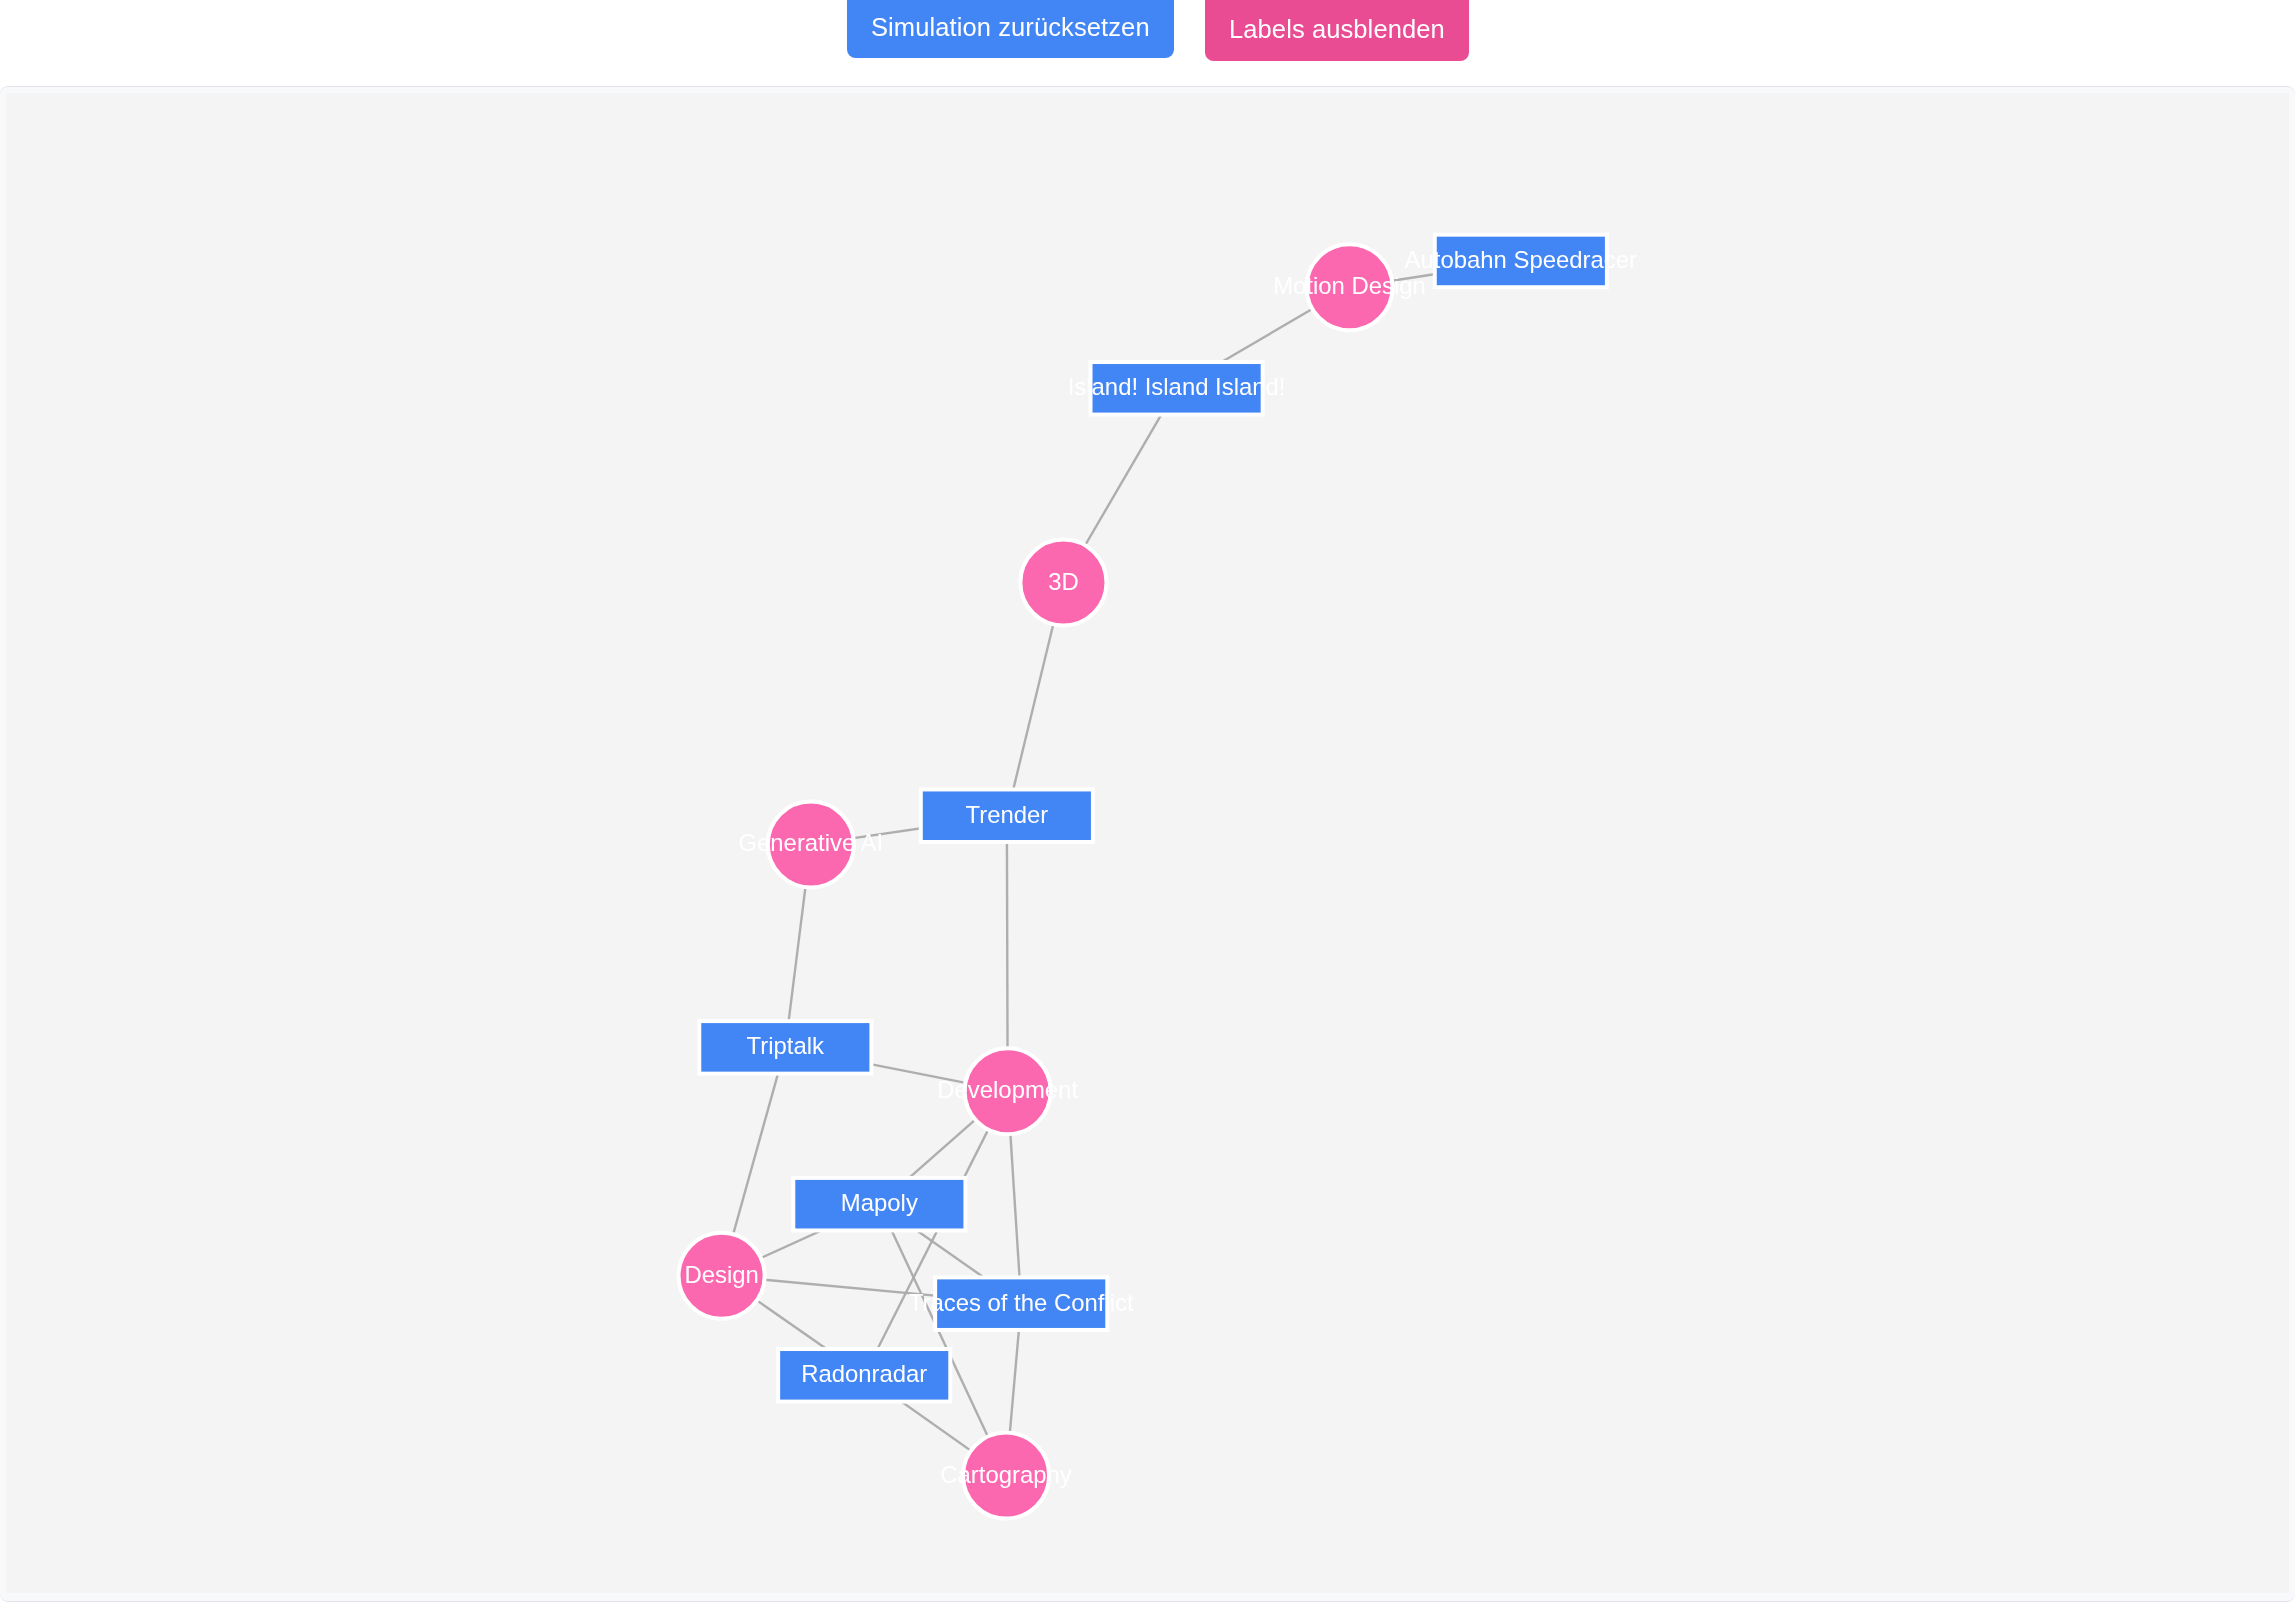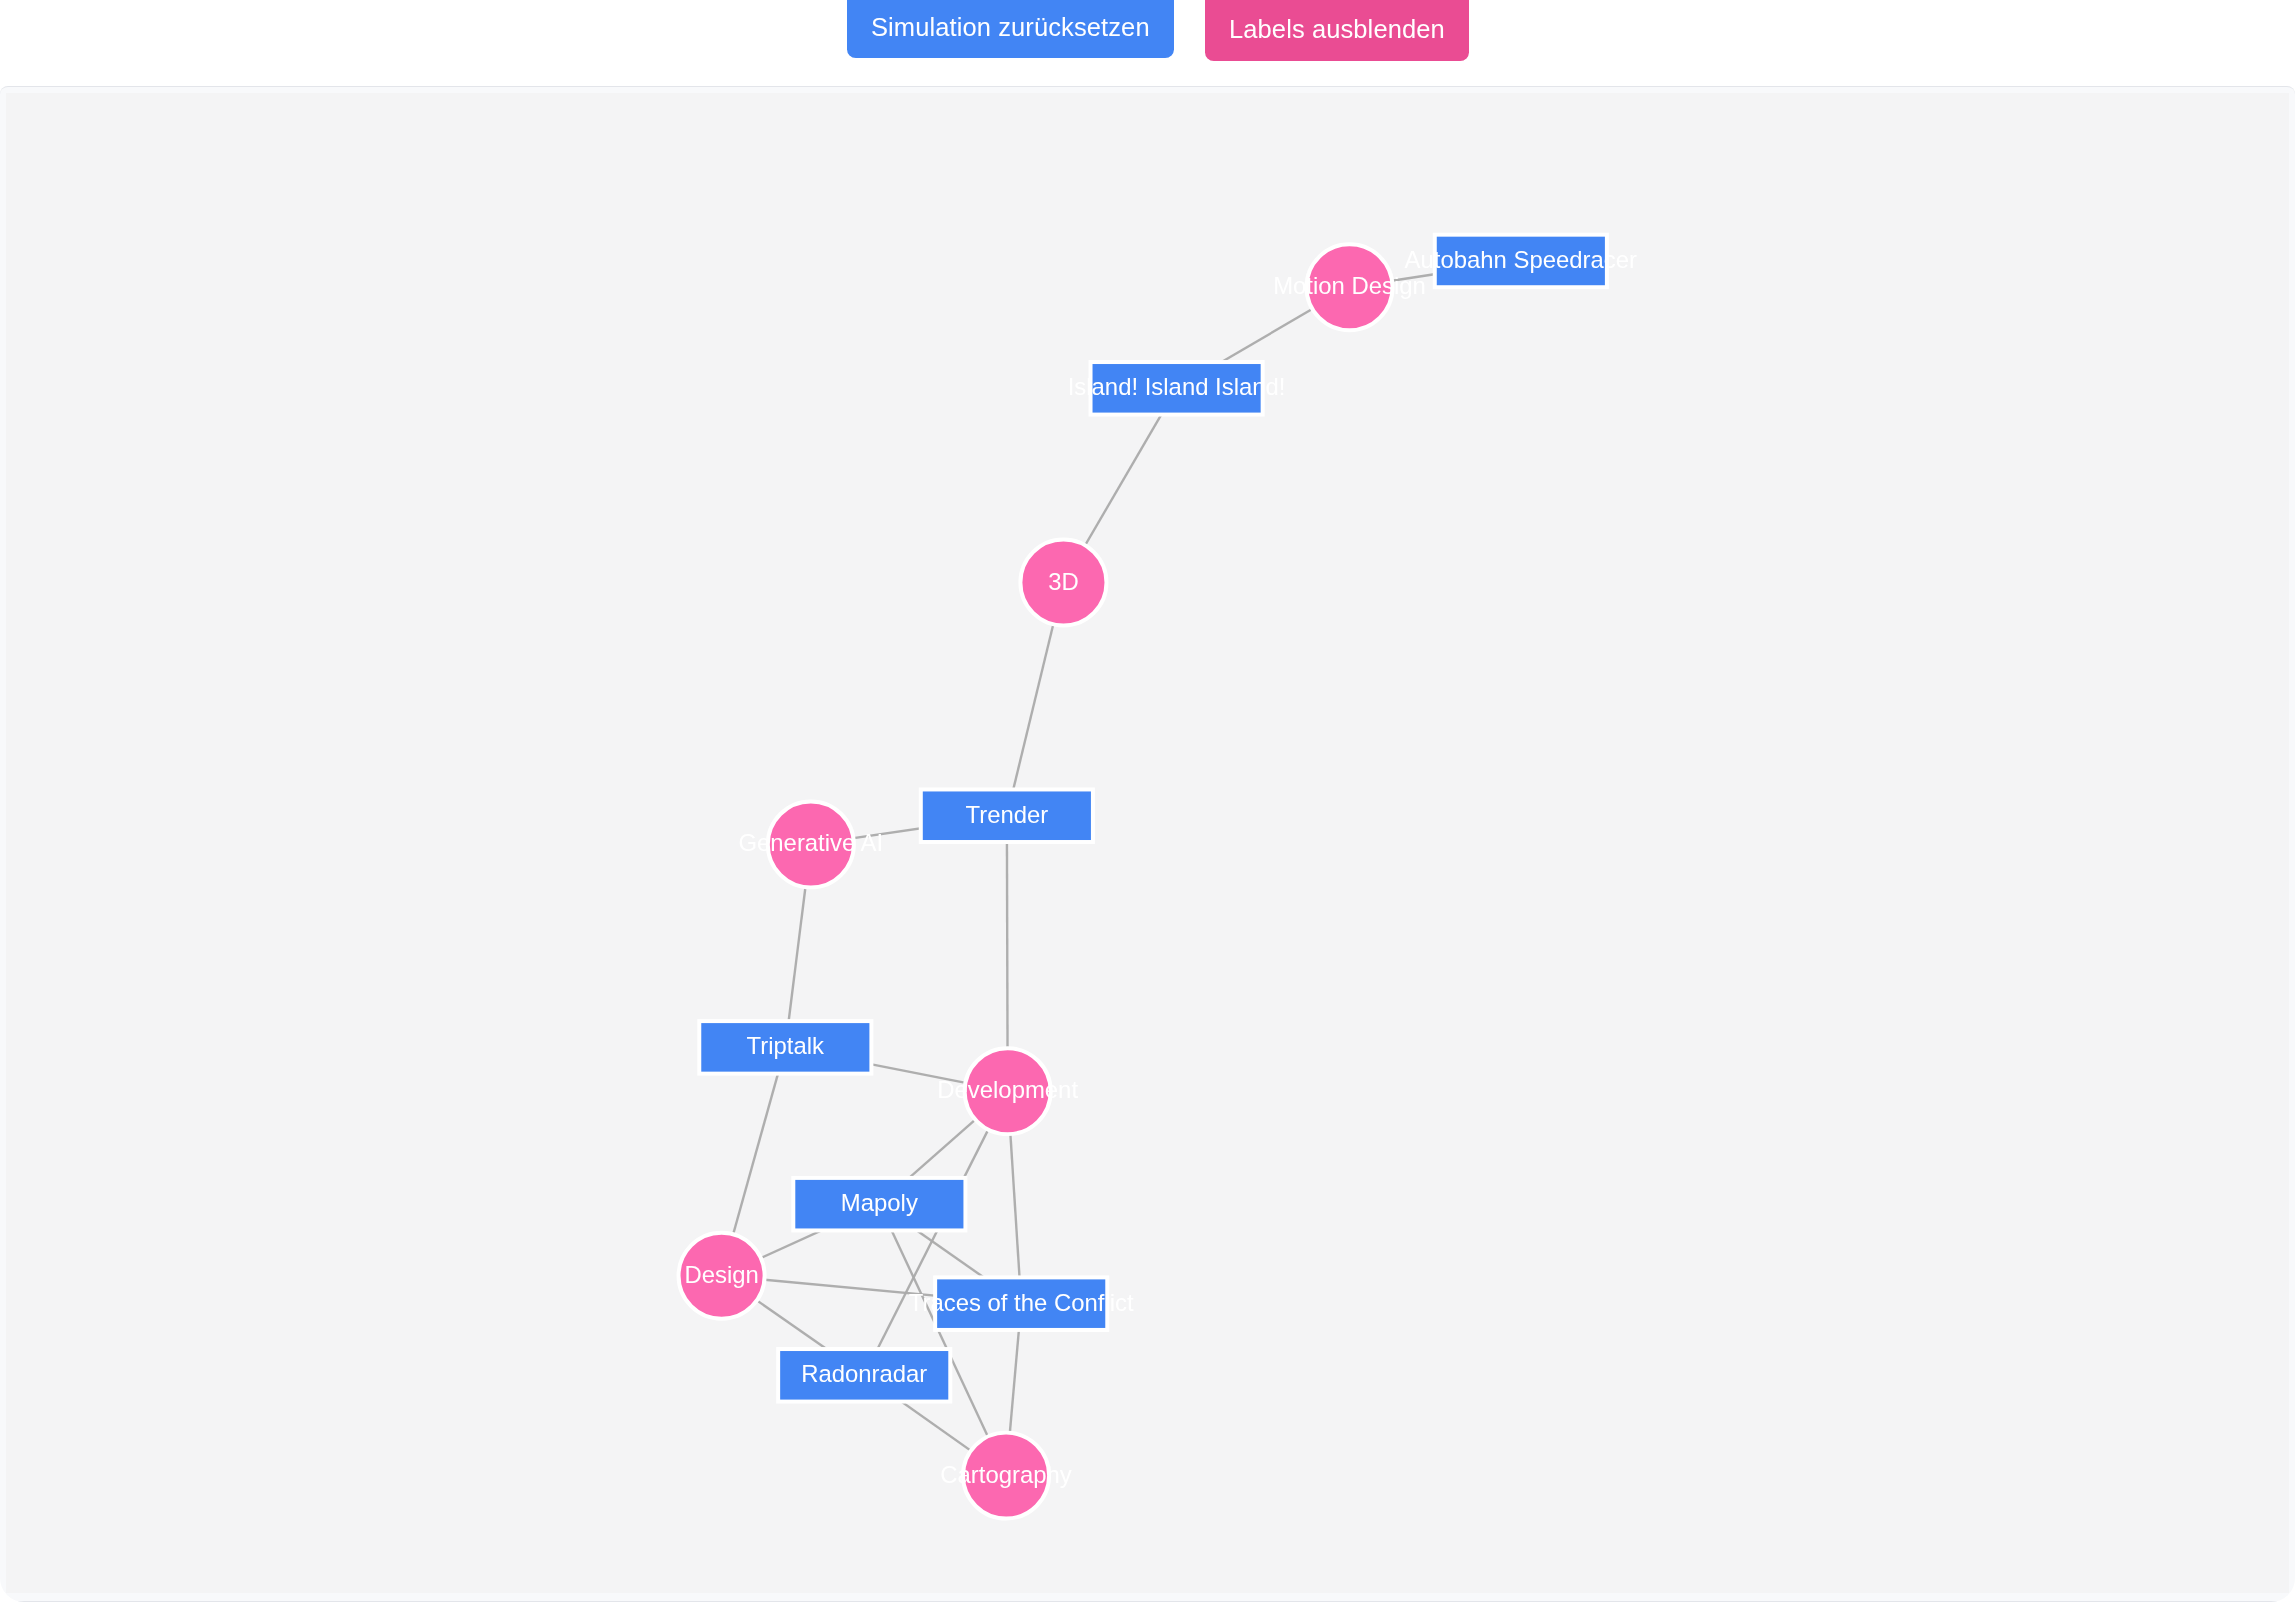"Simulation zurücksetzen" #page { border-radius: 24px -> none }
